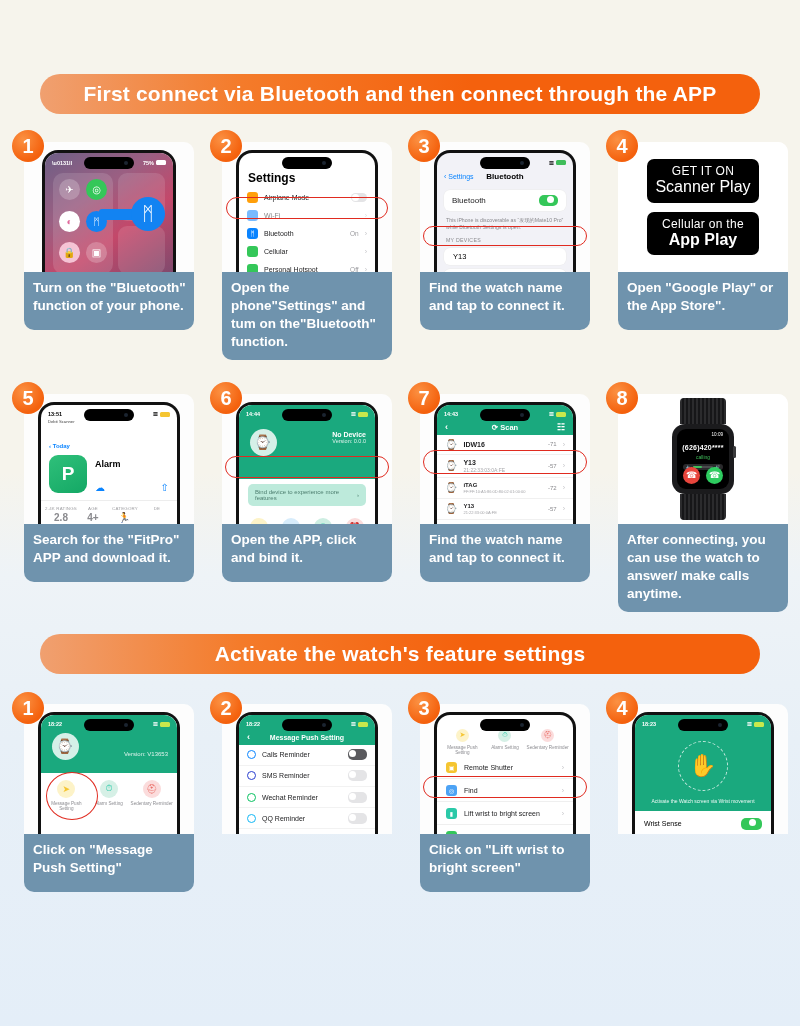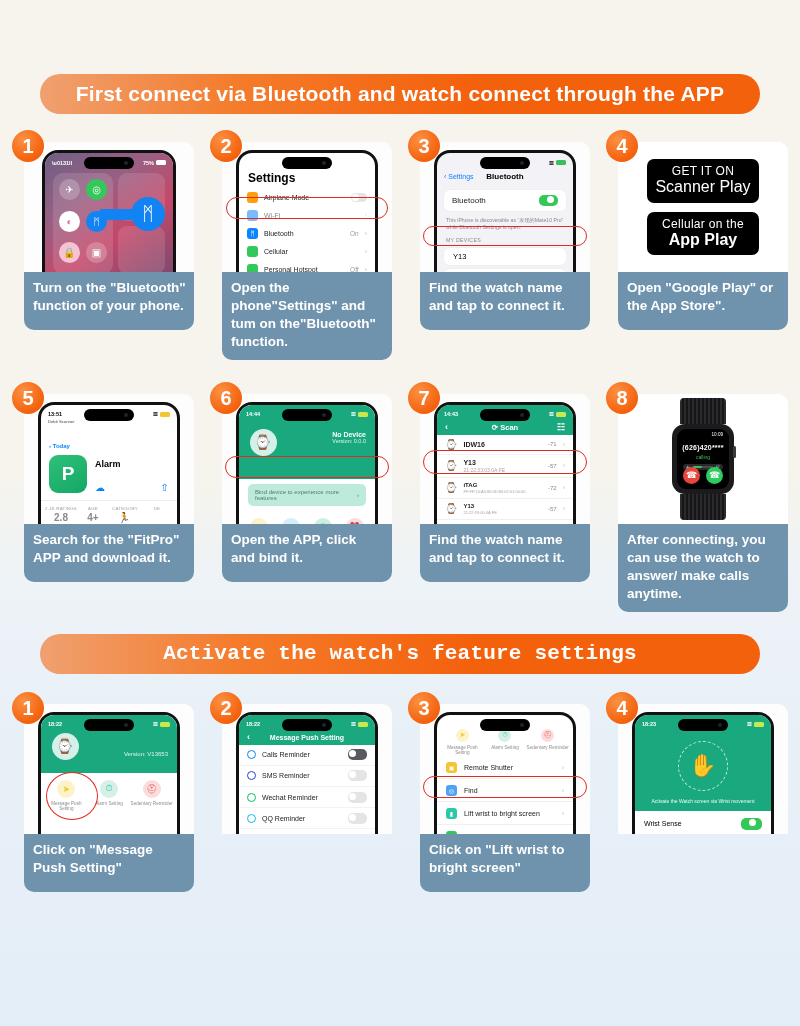"First connect via Bluetooth and" div.banner { text: watch -> then }
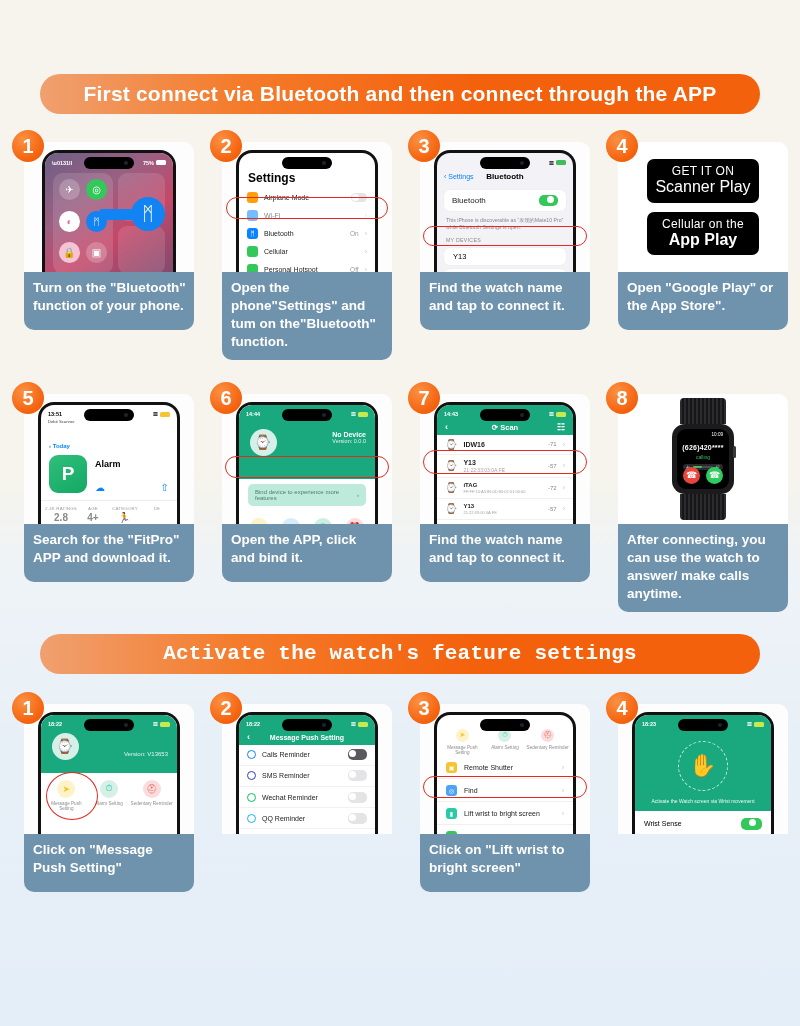"Activate the watch's feature settings" .band-2 { font-family: Liberation Mono, monospace -> none }
